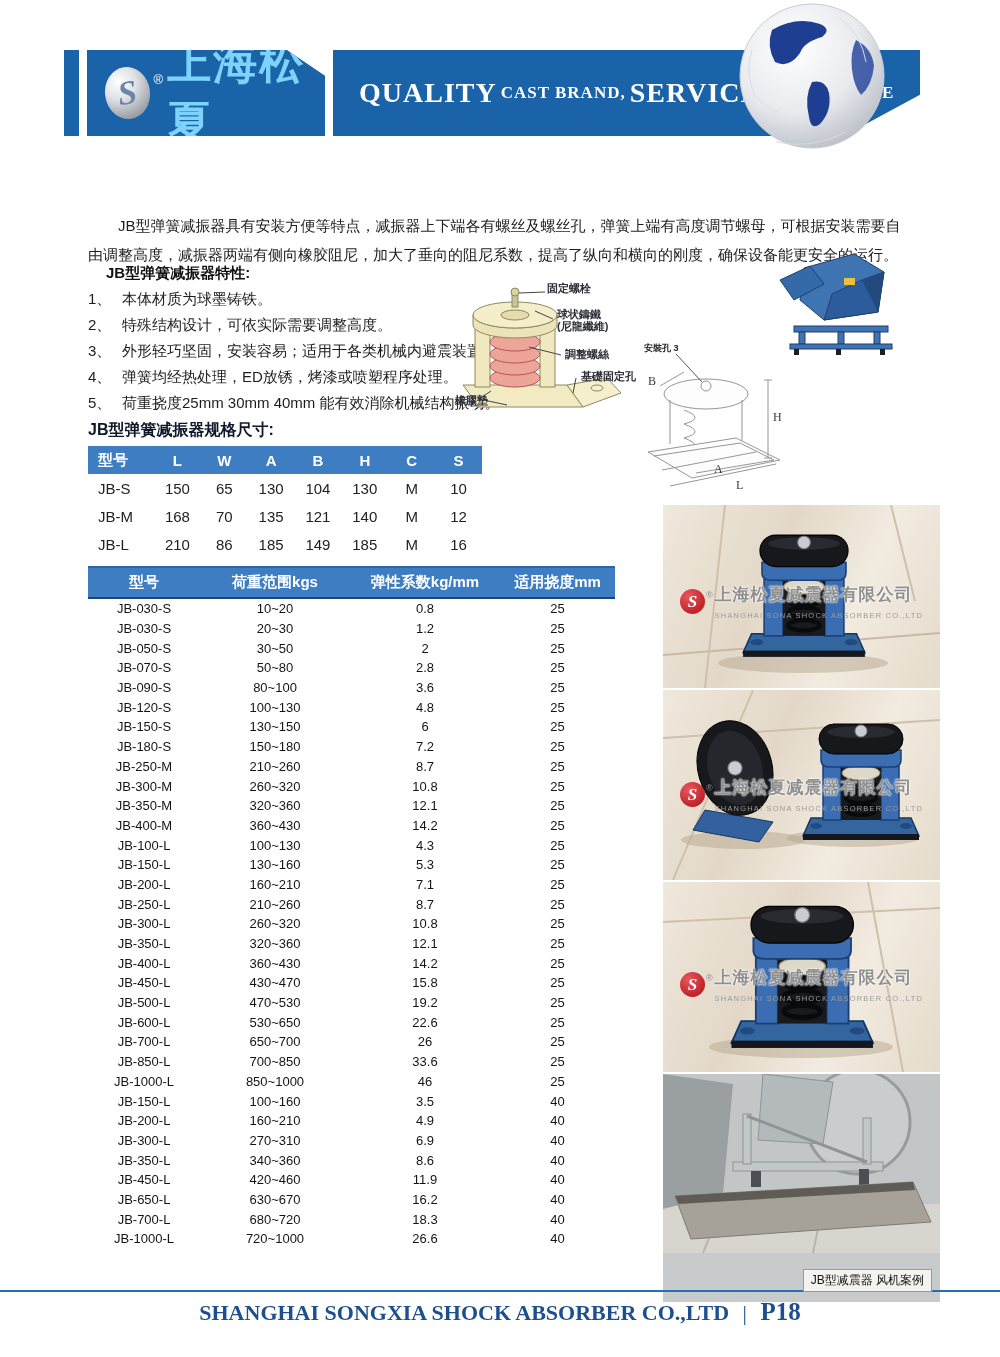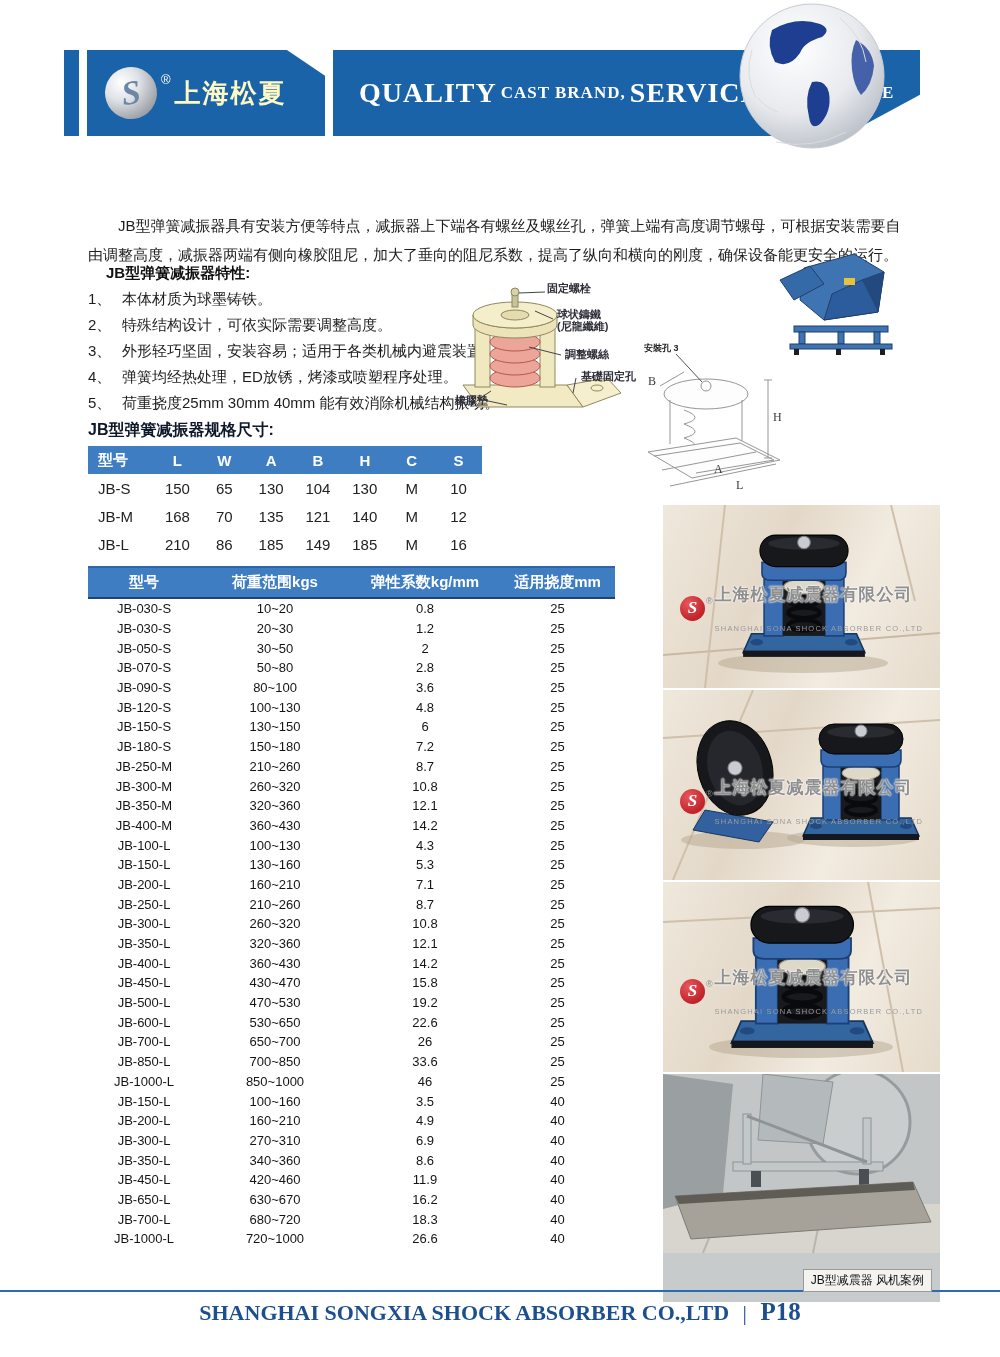"上海松夏" .brand-zh { color: #fef9c3 -> #7dd3fc; font-size: 26px -> 44px }
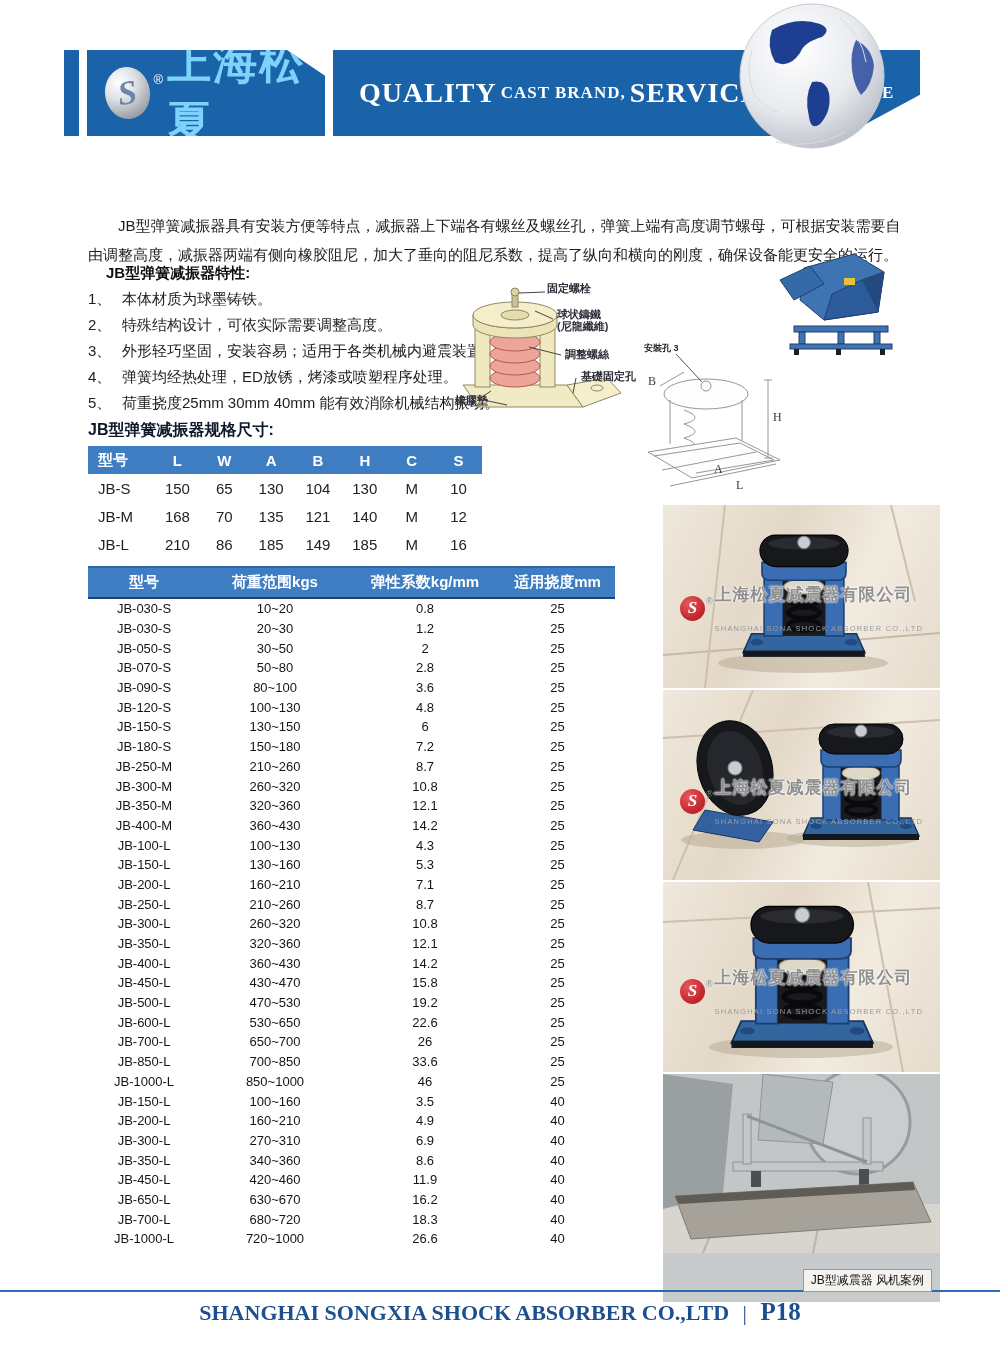"SHANGHAI SONA SHOCK ABSORBER CO.,LTD" .wm-en { margin-top: 18px -> 5px }
